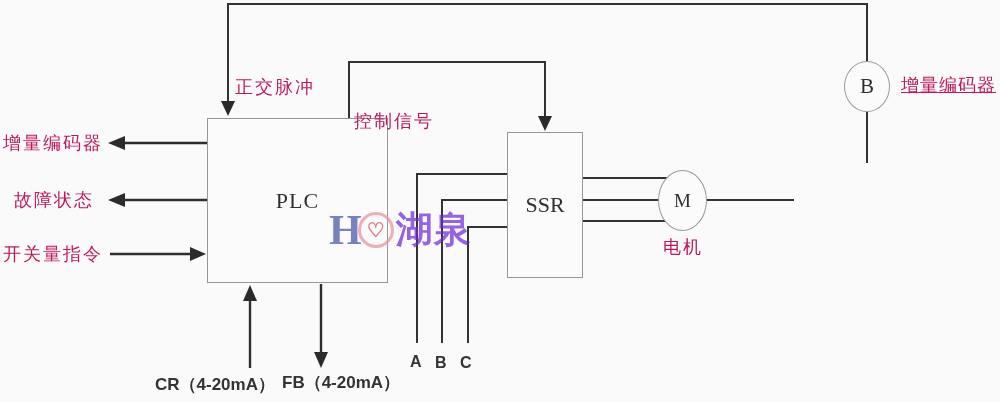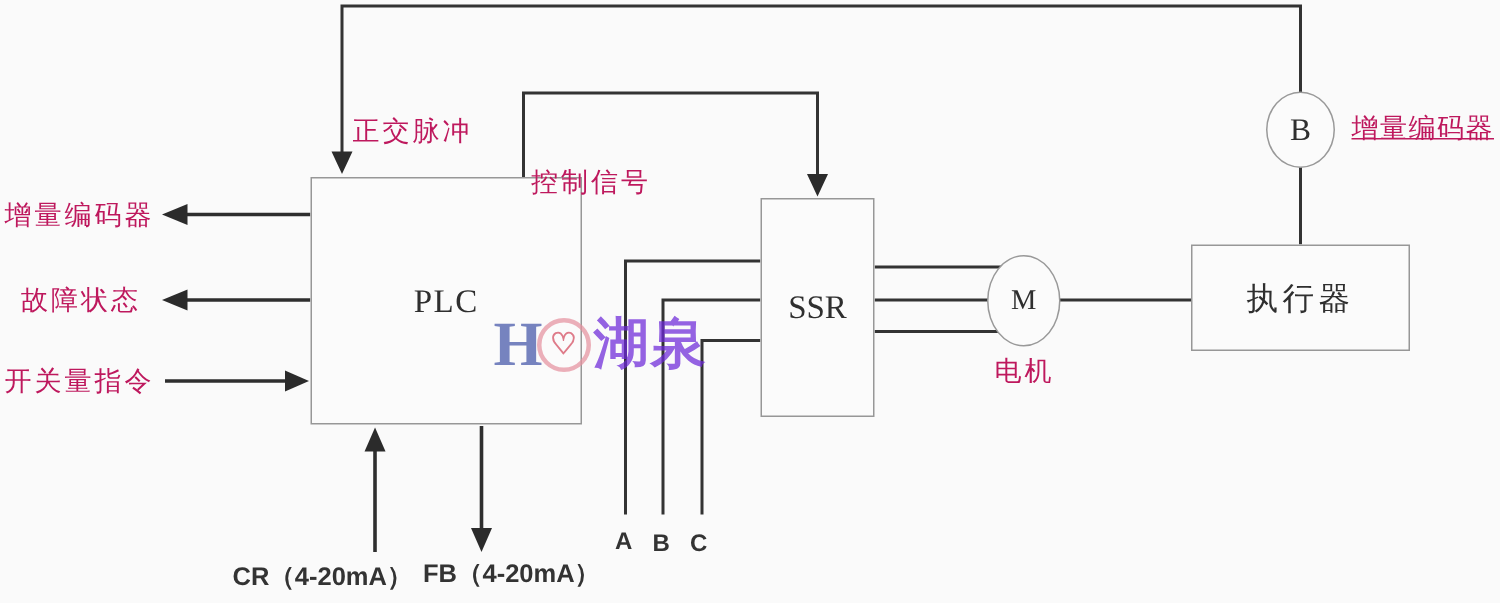"执行器" div.block { html: <div>执行器</div> -> none }
